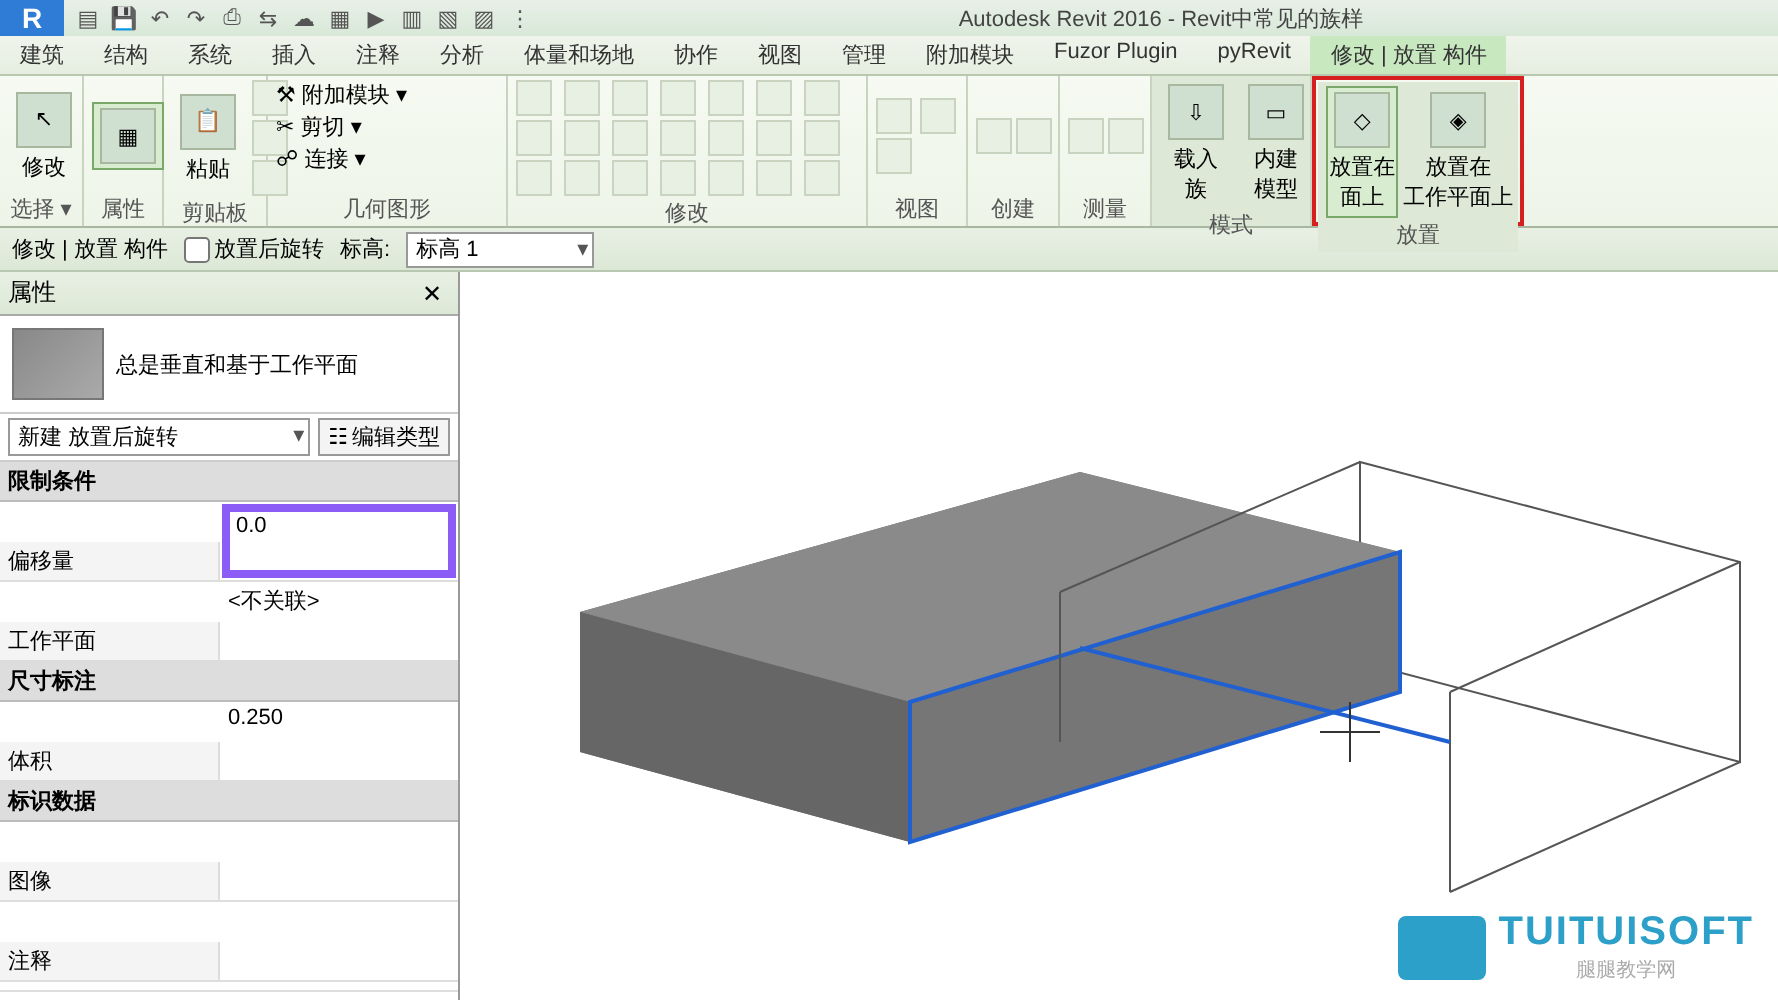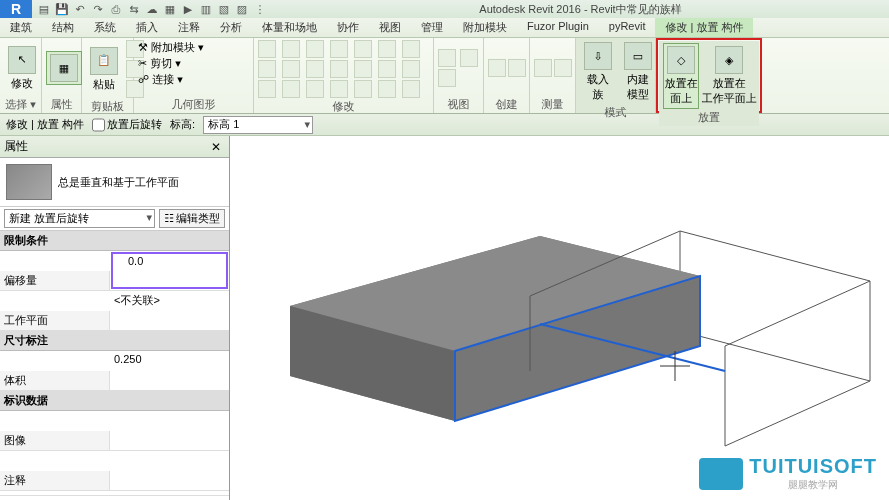"标高 1" span.combo { width: 110px -> 94px }
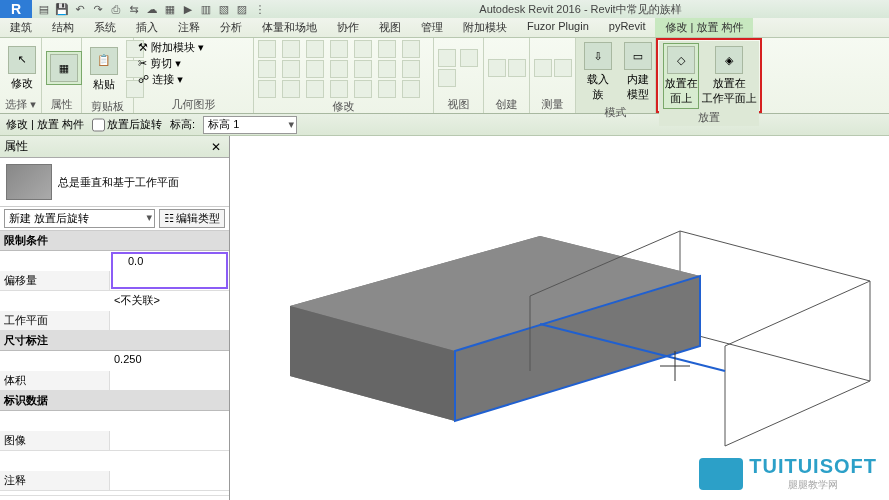"0.0" .prop-grid .row .v.input { border: 2px solid #8b5cf6 -> 4px solid #8b5cf6; padding: 1px 15px -> 1px 3px }
